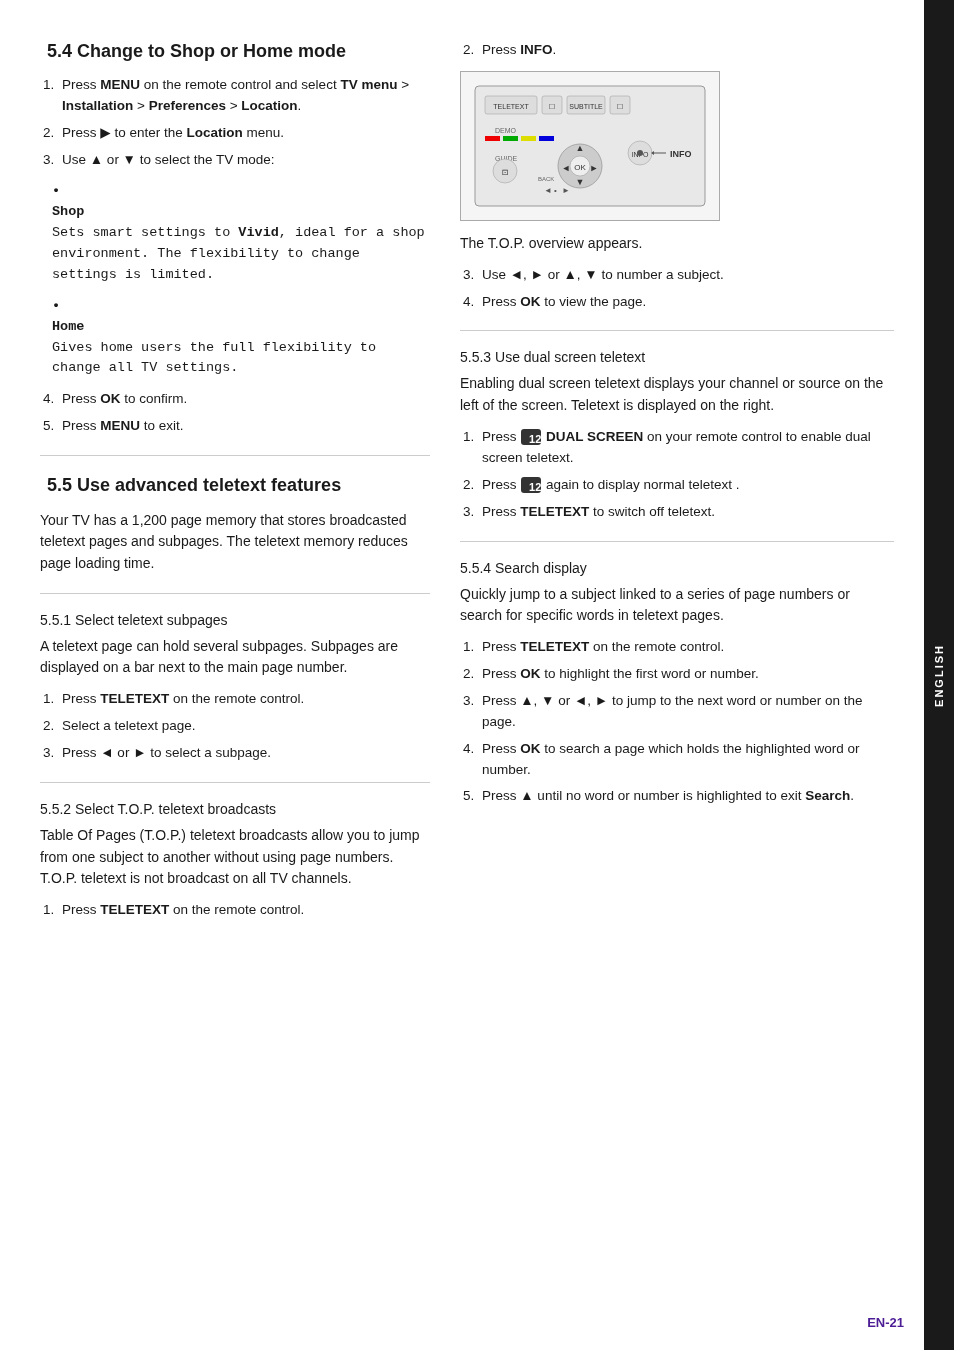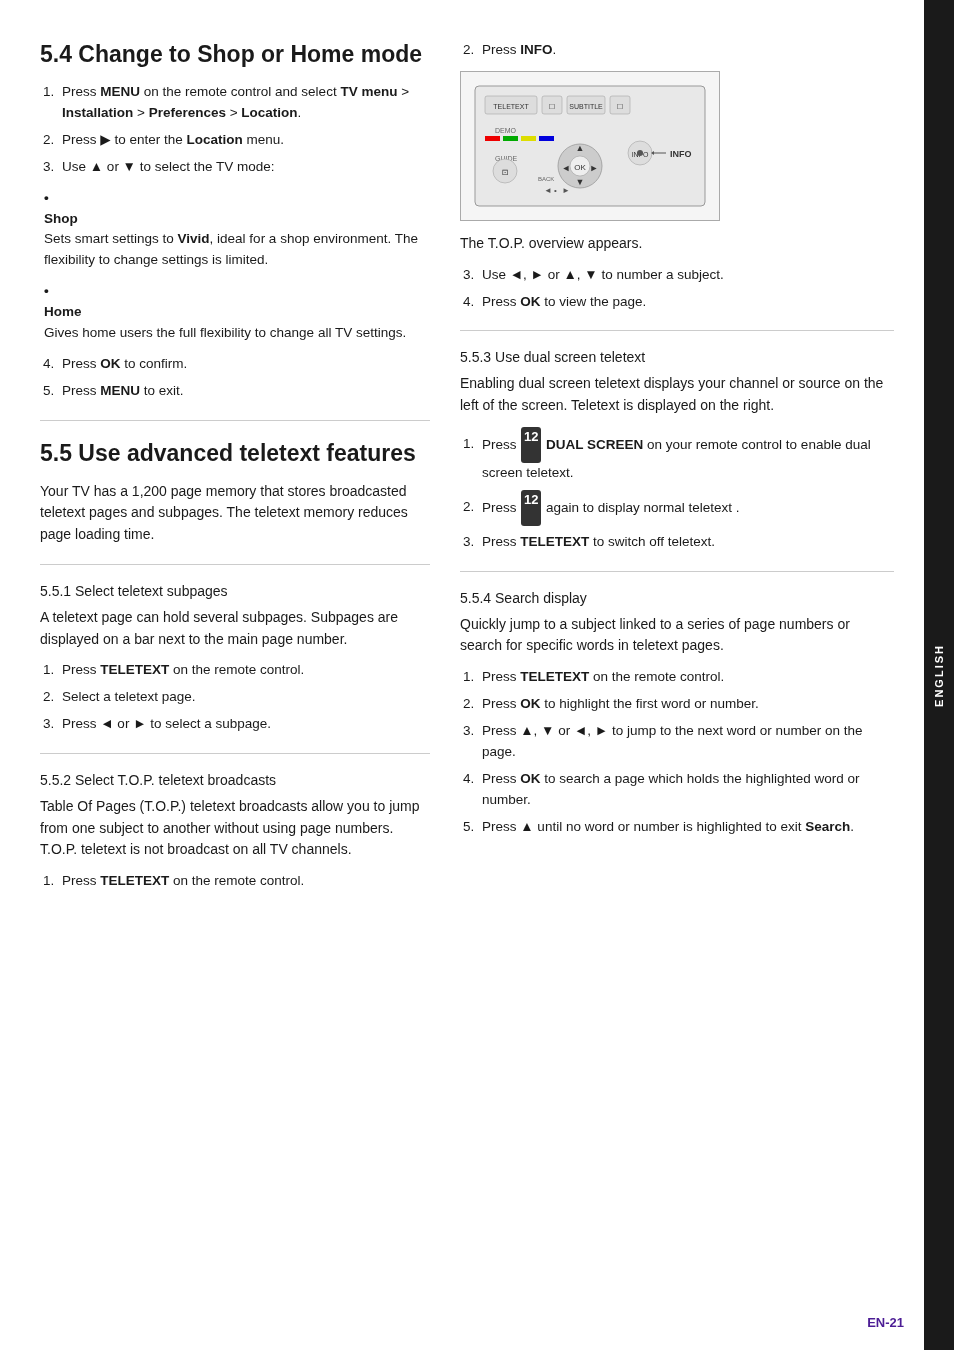"5.4 Change to Shop or" .section-heading { font-size: 23px -> 18px; margin-left: none -> 7px }
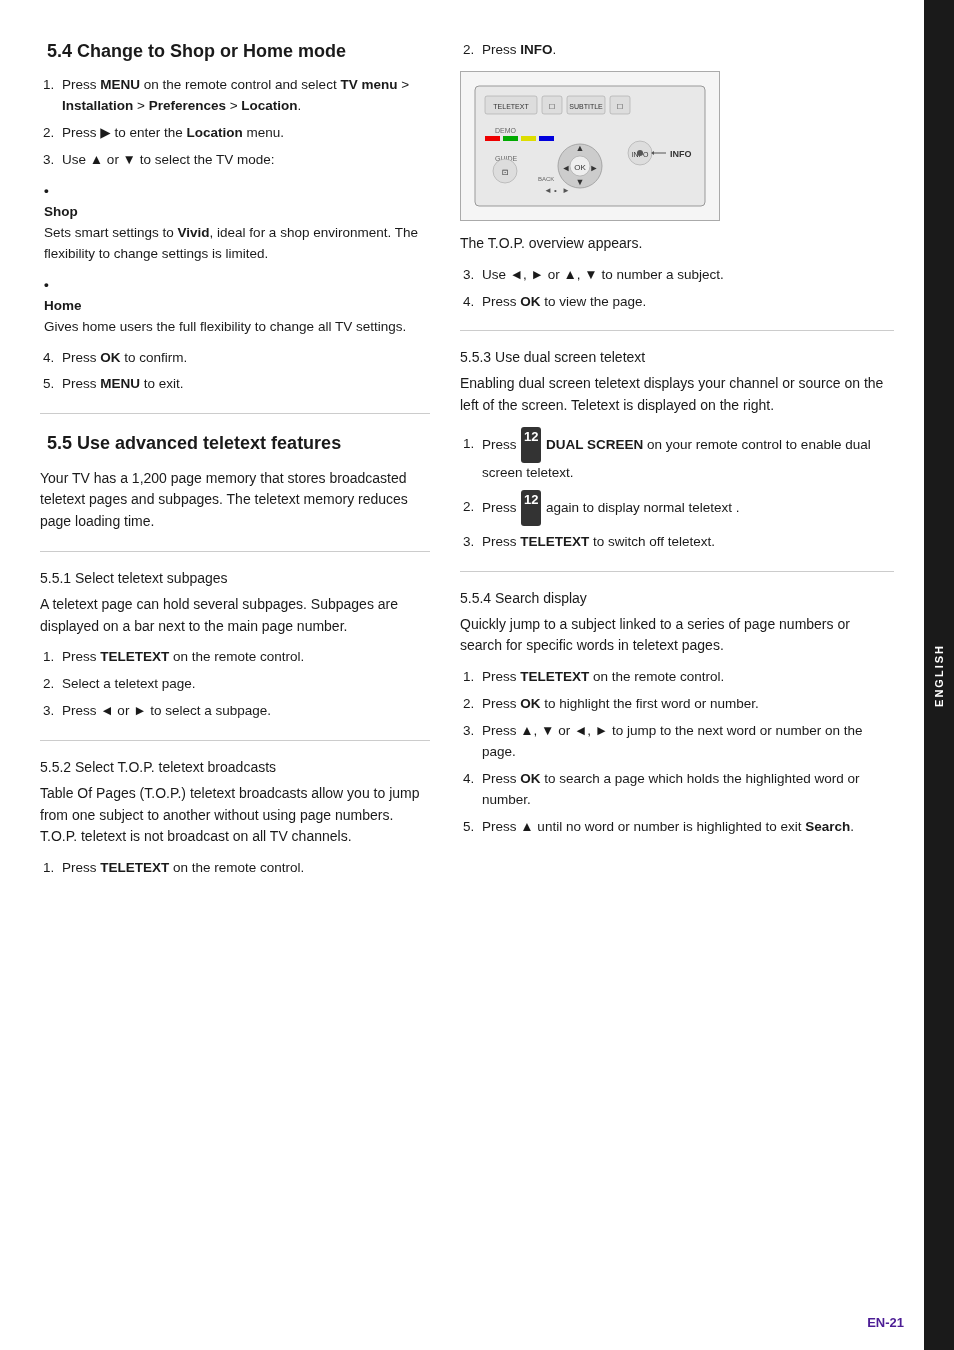"Shop" ul.bullet-list { font-family: none -> Liberation Mono, monospace; margin-left: 4px -> 12px }
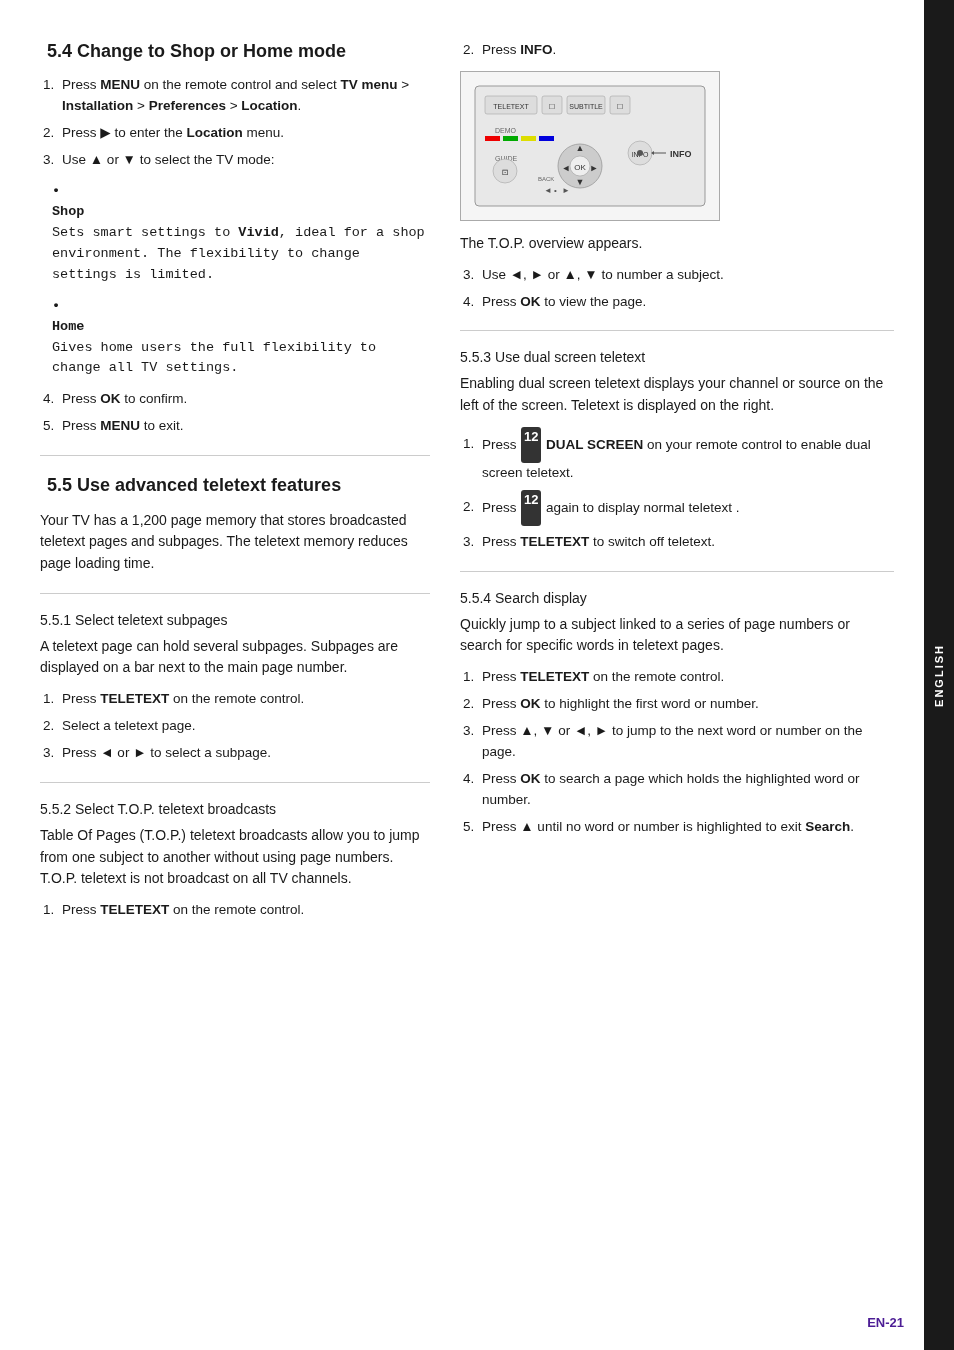"12" .icon-12 { font-size: 13px -> 11px; height: 36px -> 16px; text-align: center -> right }
